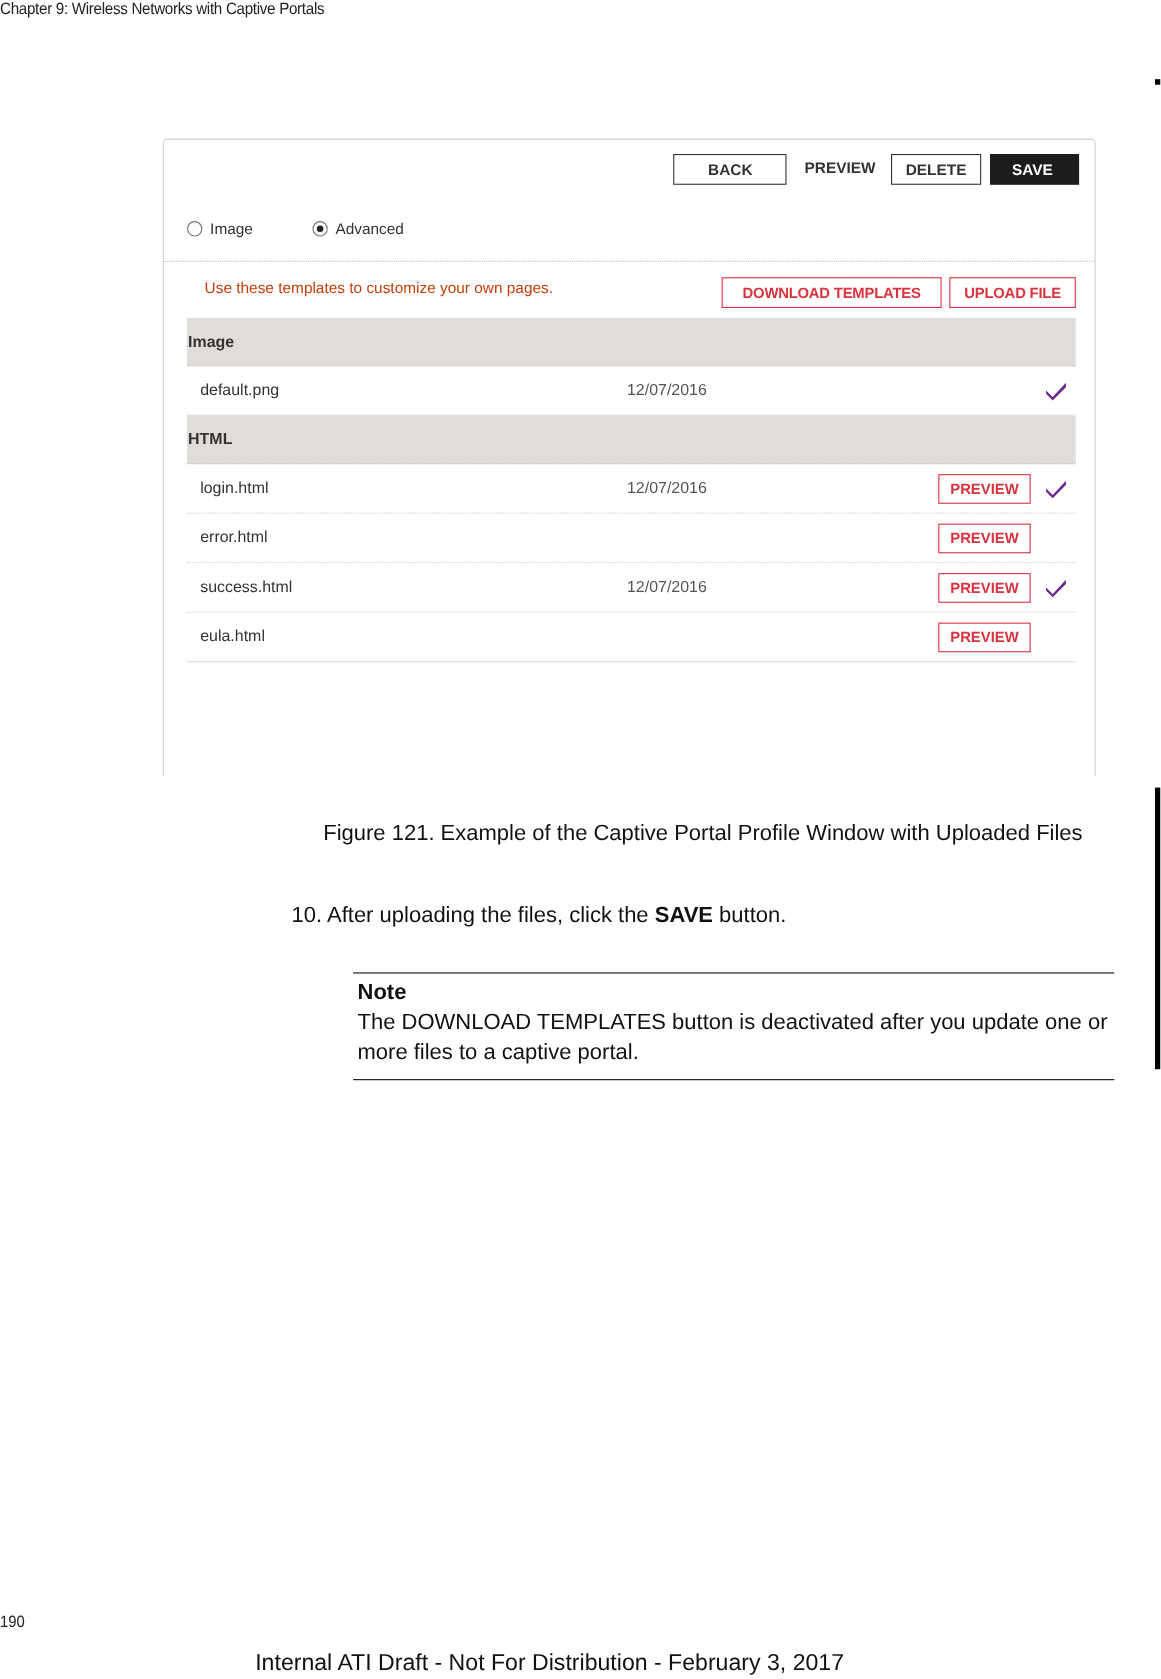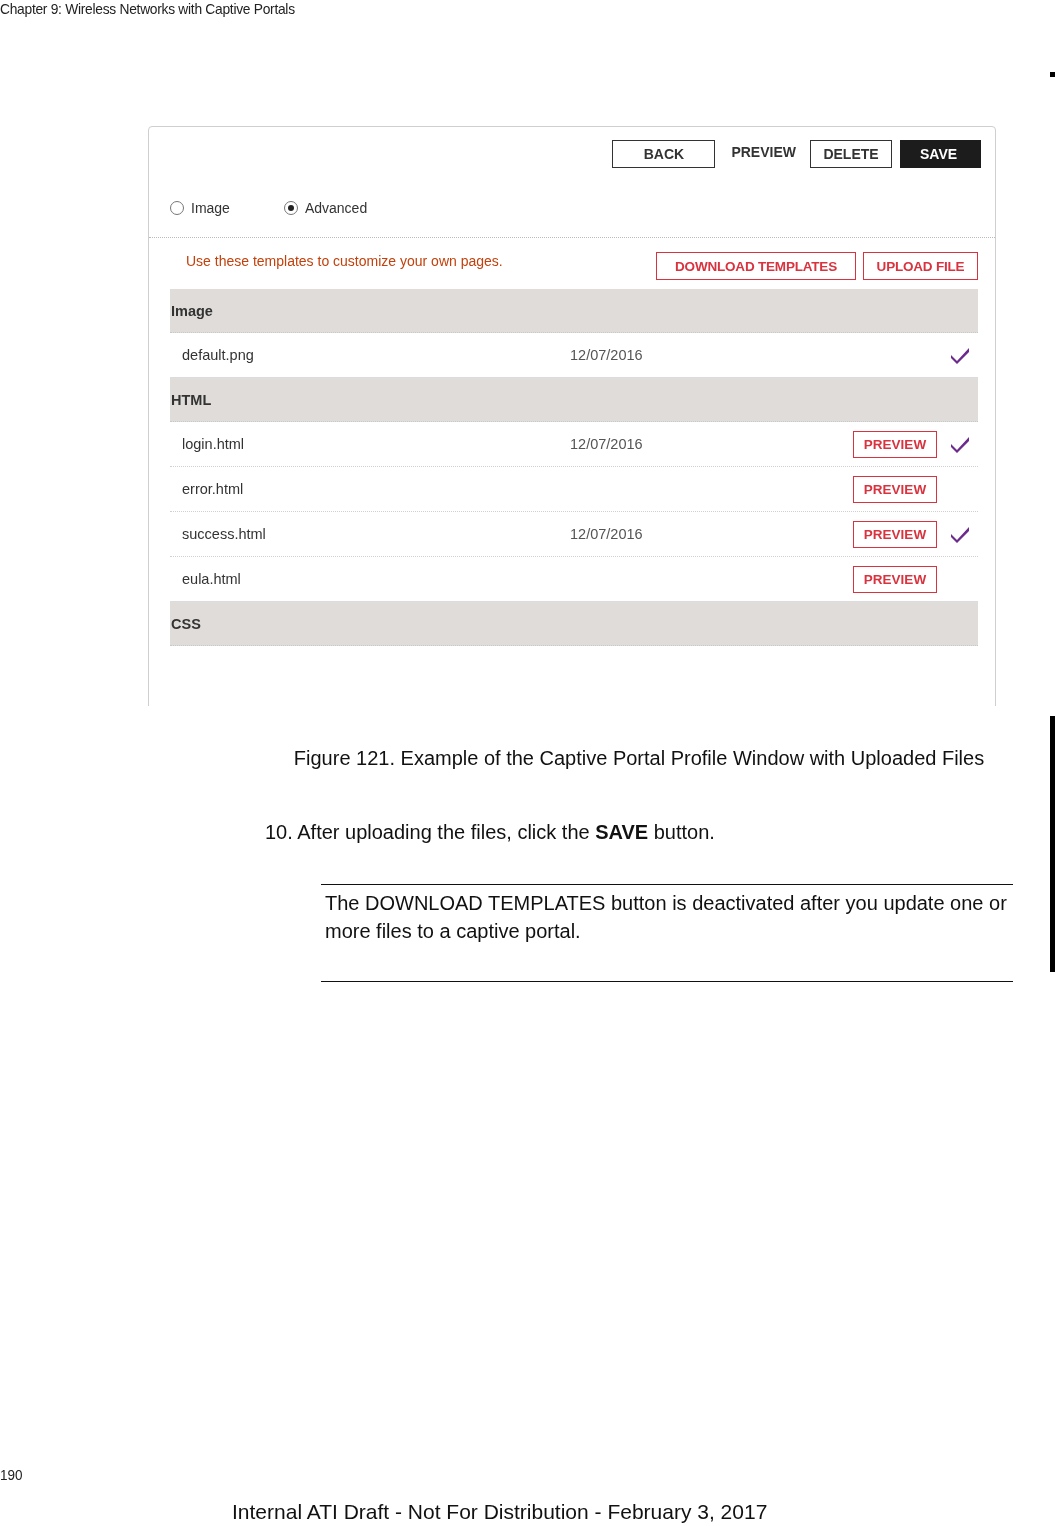"CSS" div.group-row { html: <div>CSS</div> -> none }
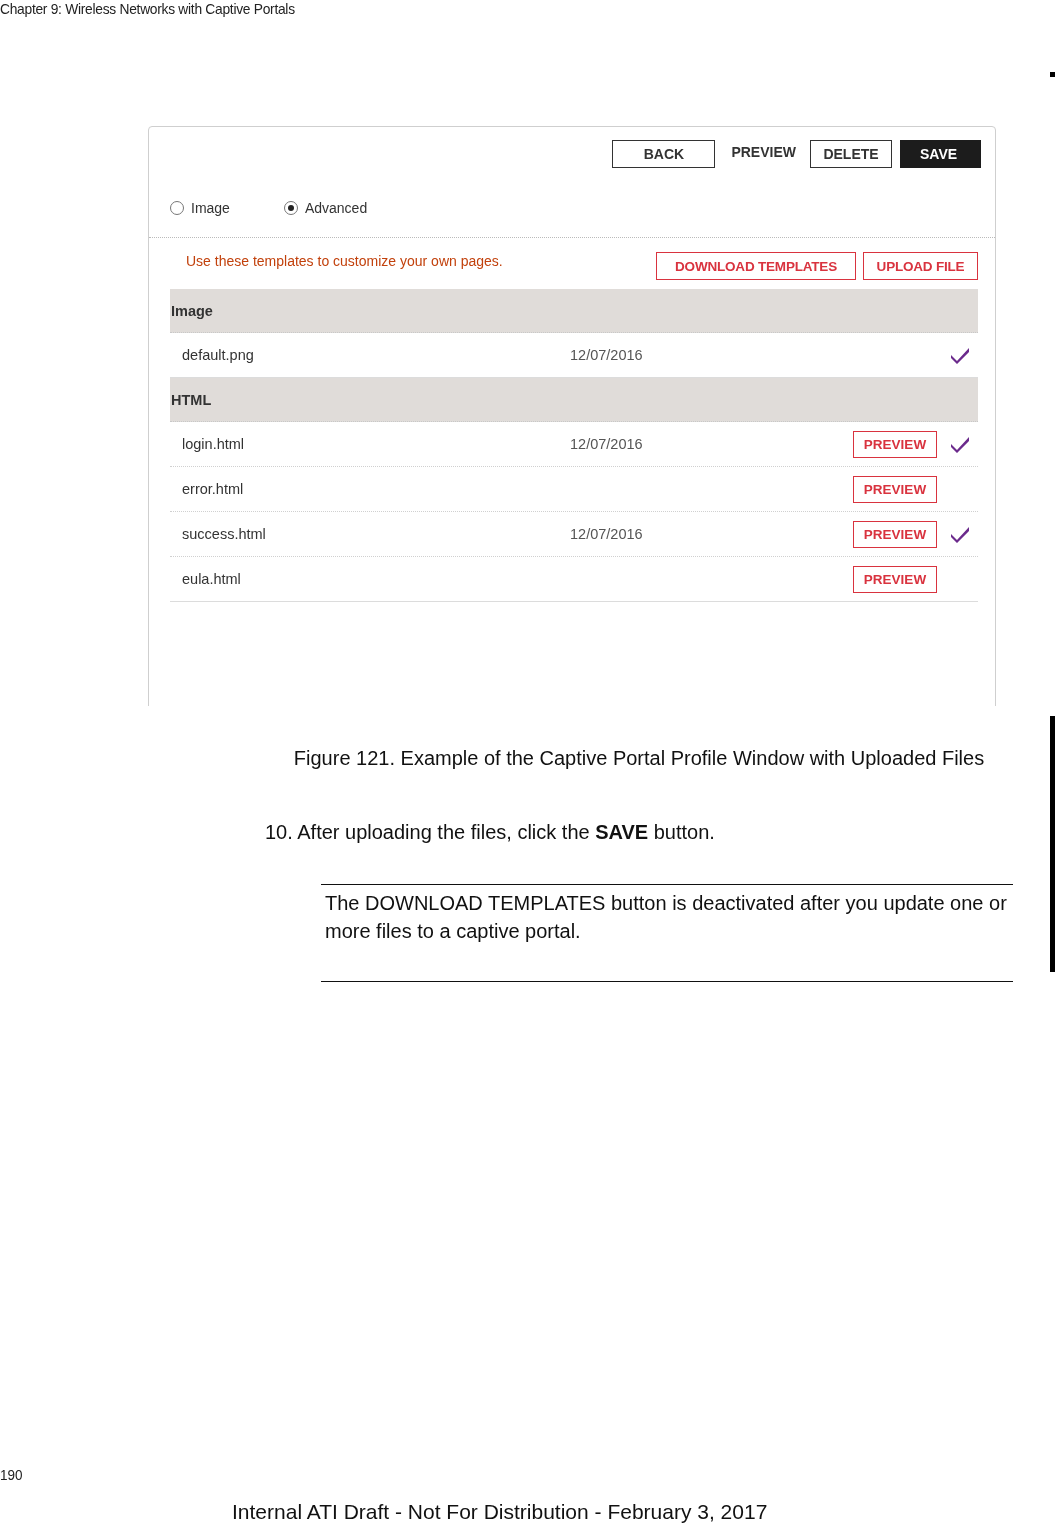"Note" div.note-title { html: none -> <div>Note</div> }
